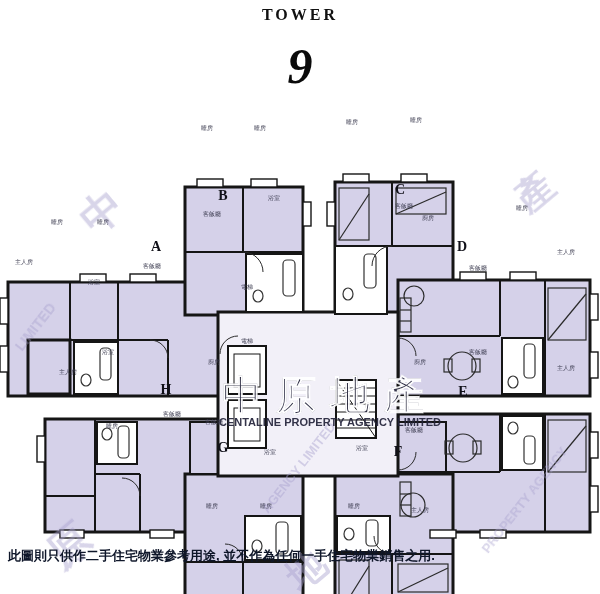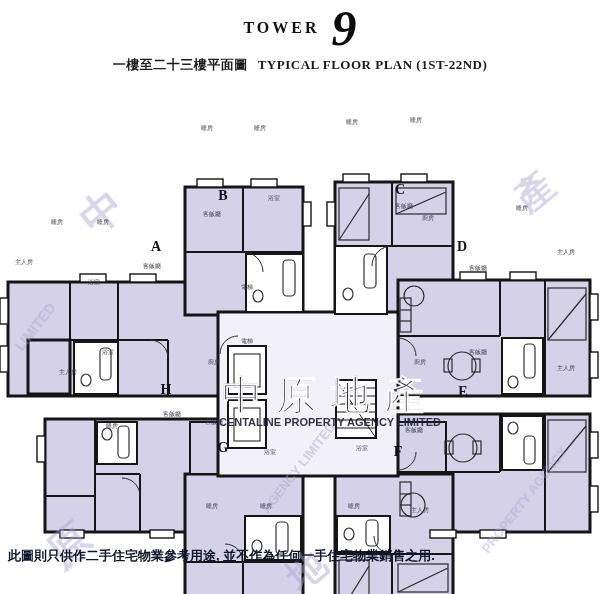"TOWER" .tower-line { flex-direction: none -> column; gap: 12px -> 20px }
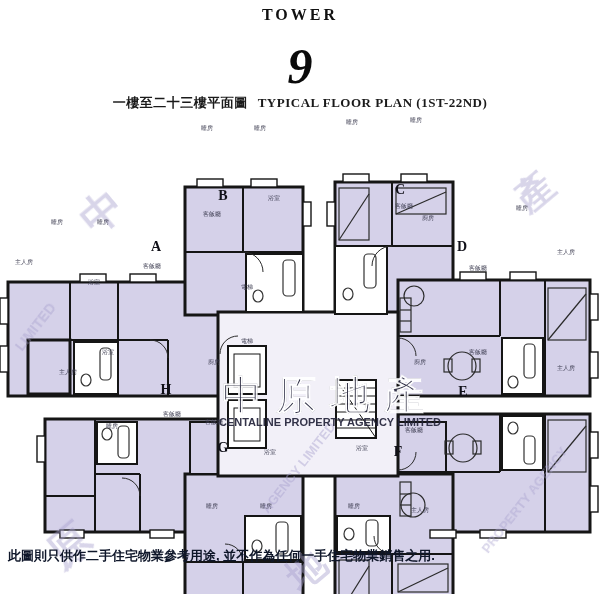"一樓至二十三樓平面圖 TYPICAL FLOOR PLAN (1ST-22ND)" div.subtitle { html: <div> <span>一樓至二十三樓平面圖</span><span>TYPICAL FLOOR PLAN (1ST-22ND)</span> </div> -> none }
